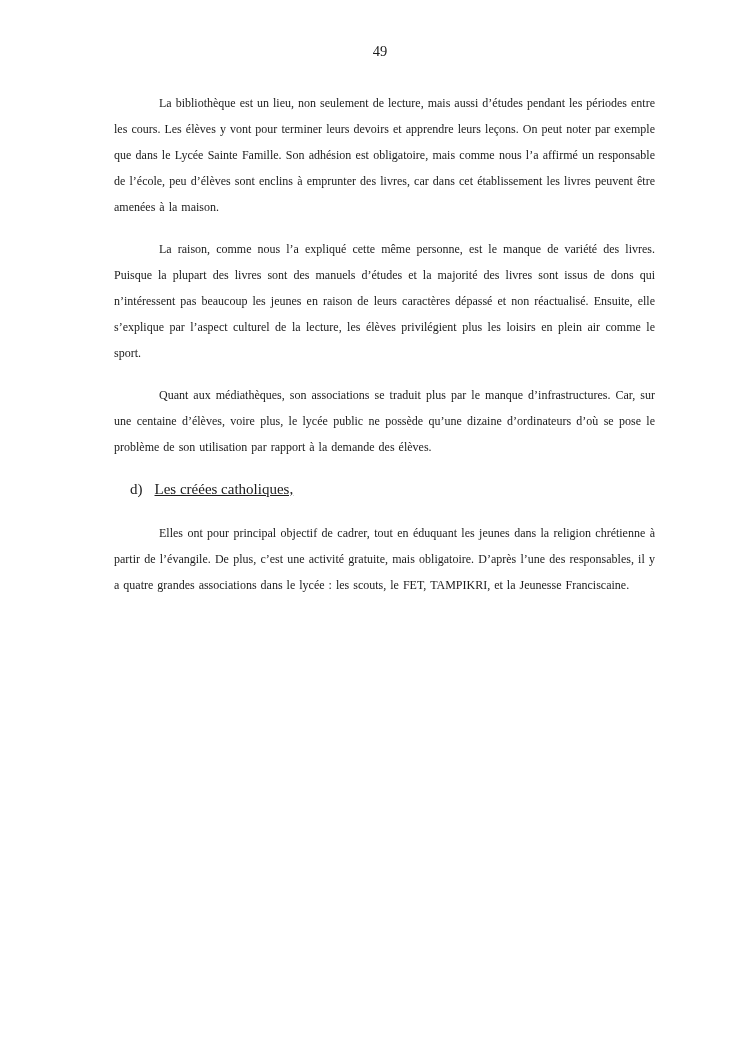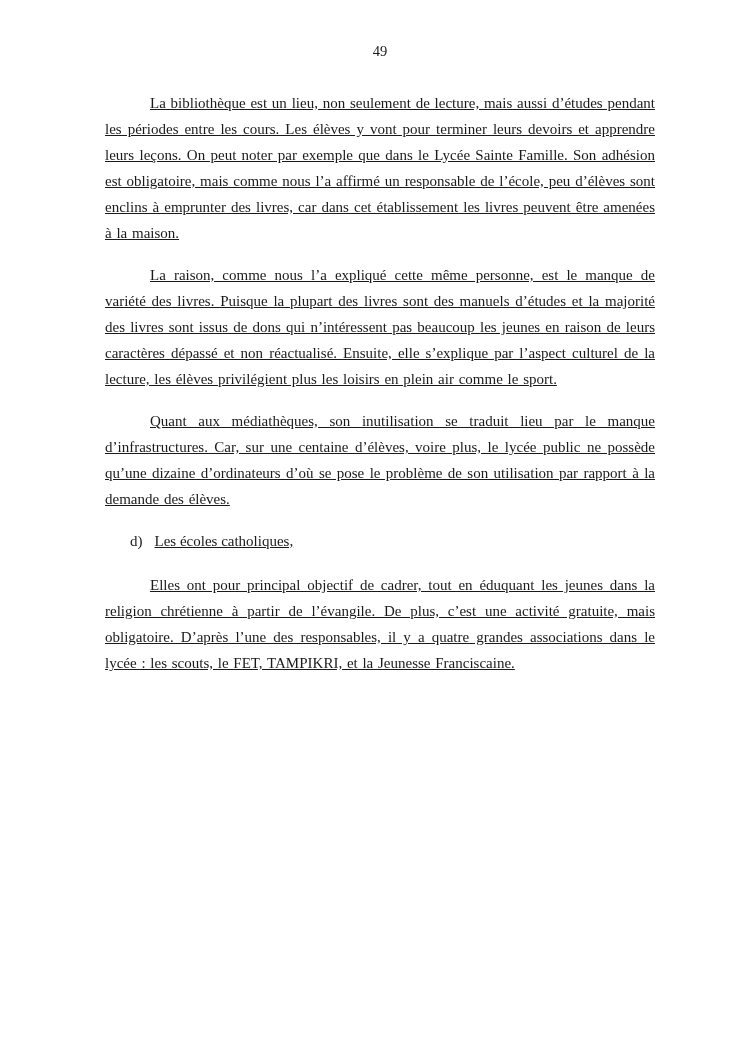"La bibliothèque est un lieu," .para { font-size: 15px -> 12px; margin: 0 0 16px 0 -> 0 0 16px 9px; text-decoration: underline -> none }
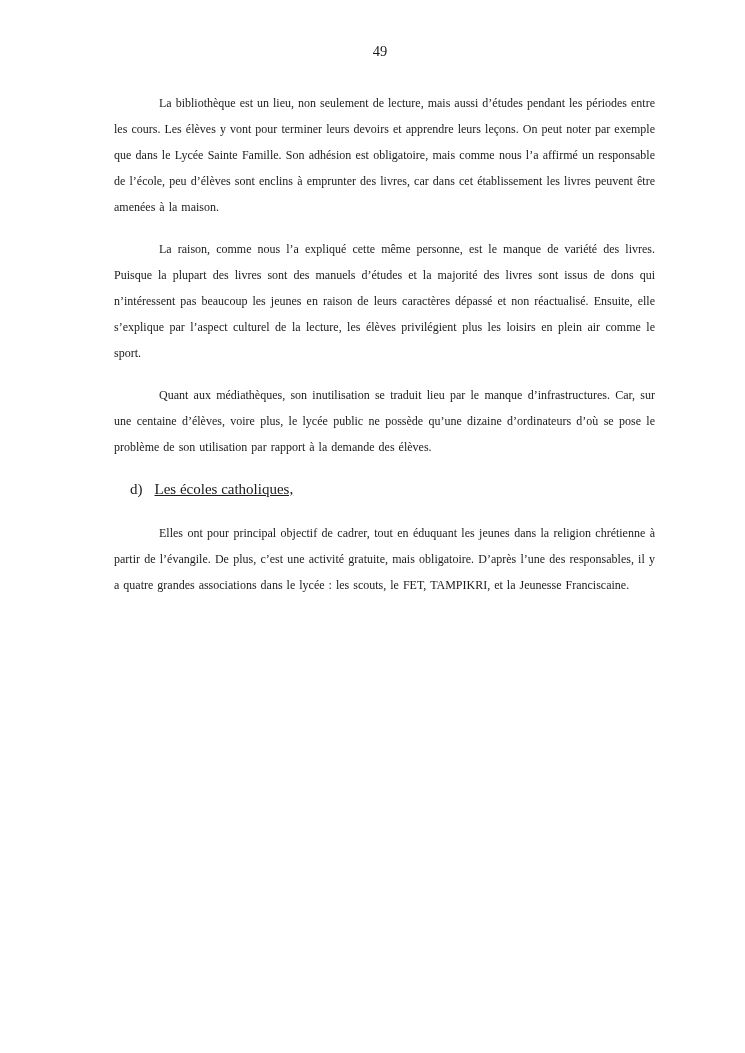"Quant aux médiathèques, son" p.para { text: inutilisation se traduit lieu -> associations se traduit plus }
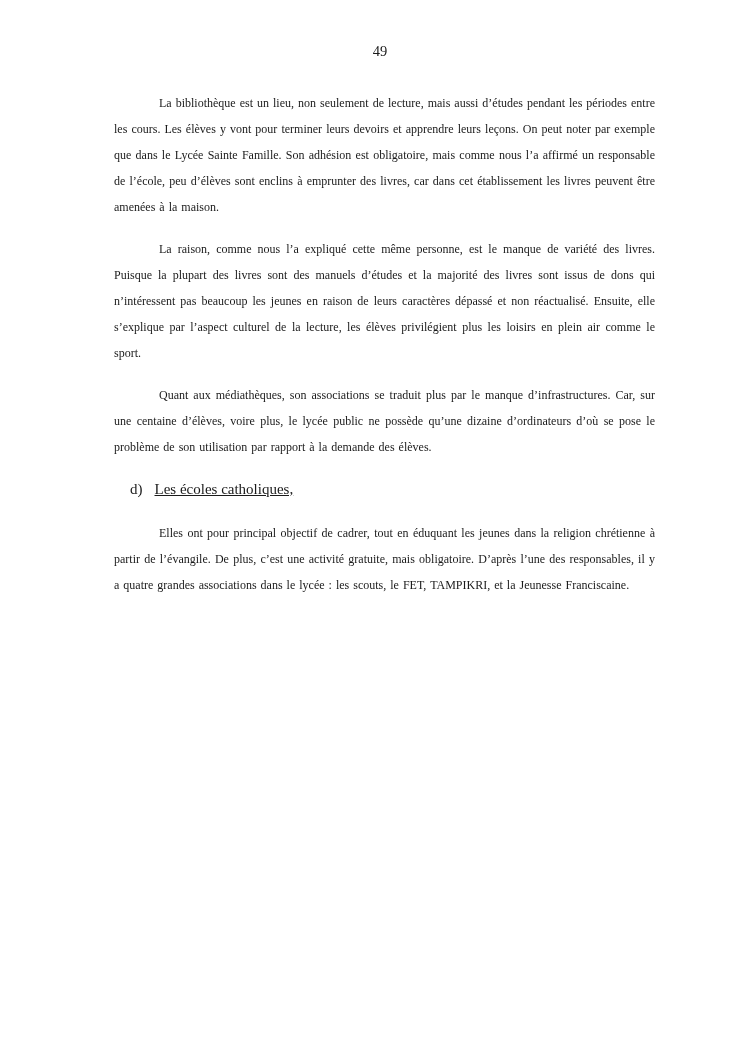"Les écoles catholiques," span.heading-text { text: écoles -> créées }
